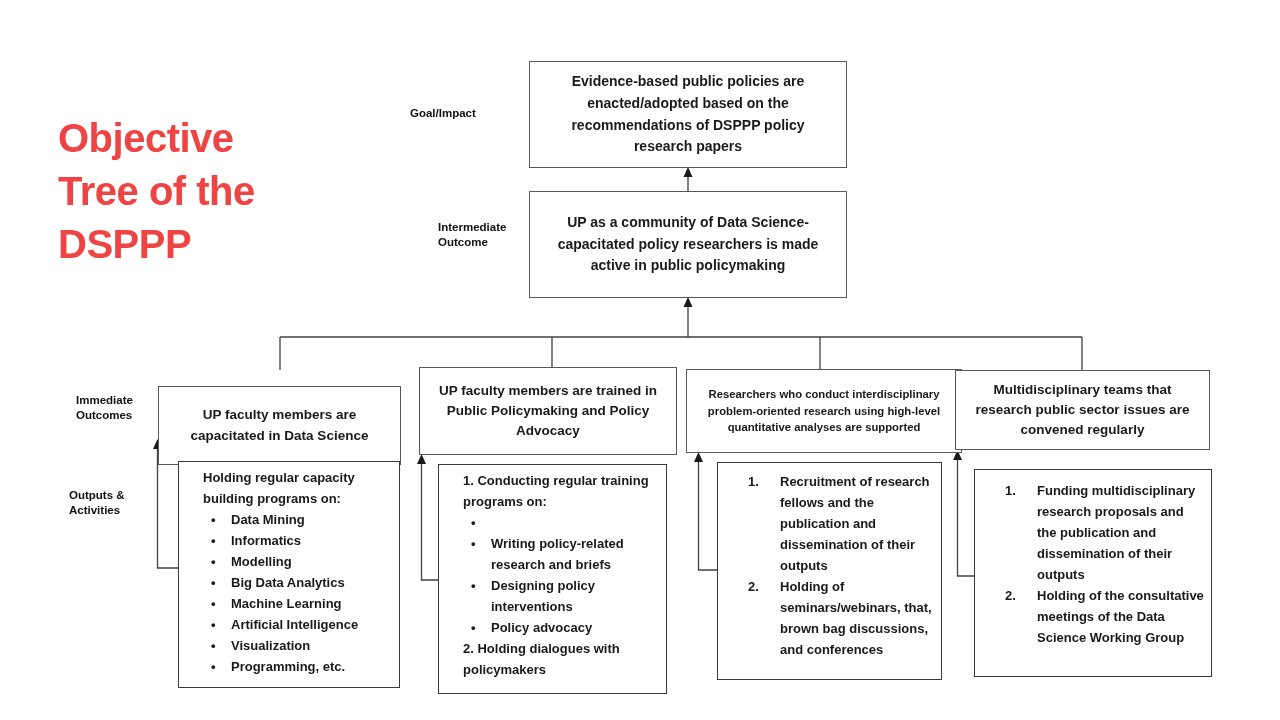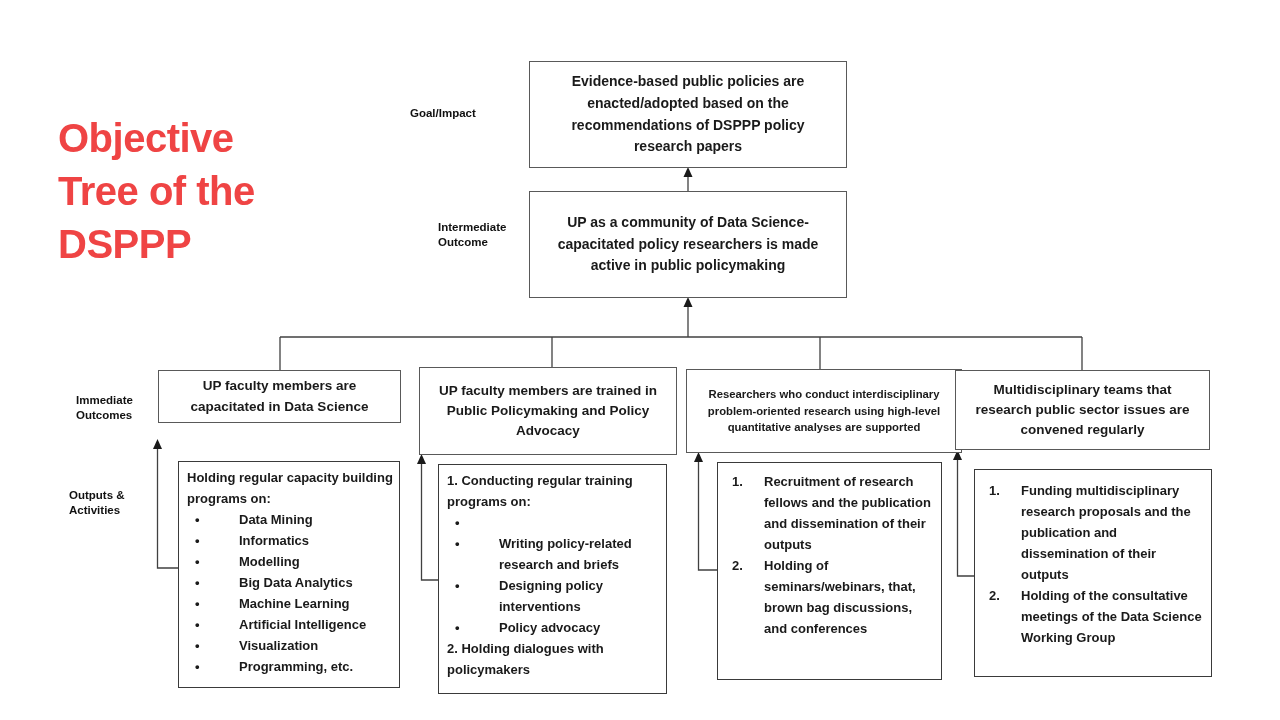"UP faculty members are capacitated" div.box { height: 53px -> 79px; top: 370px -> 386px }
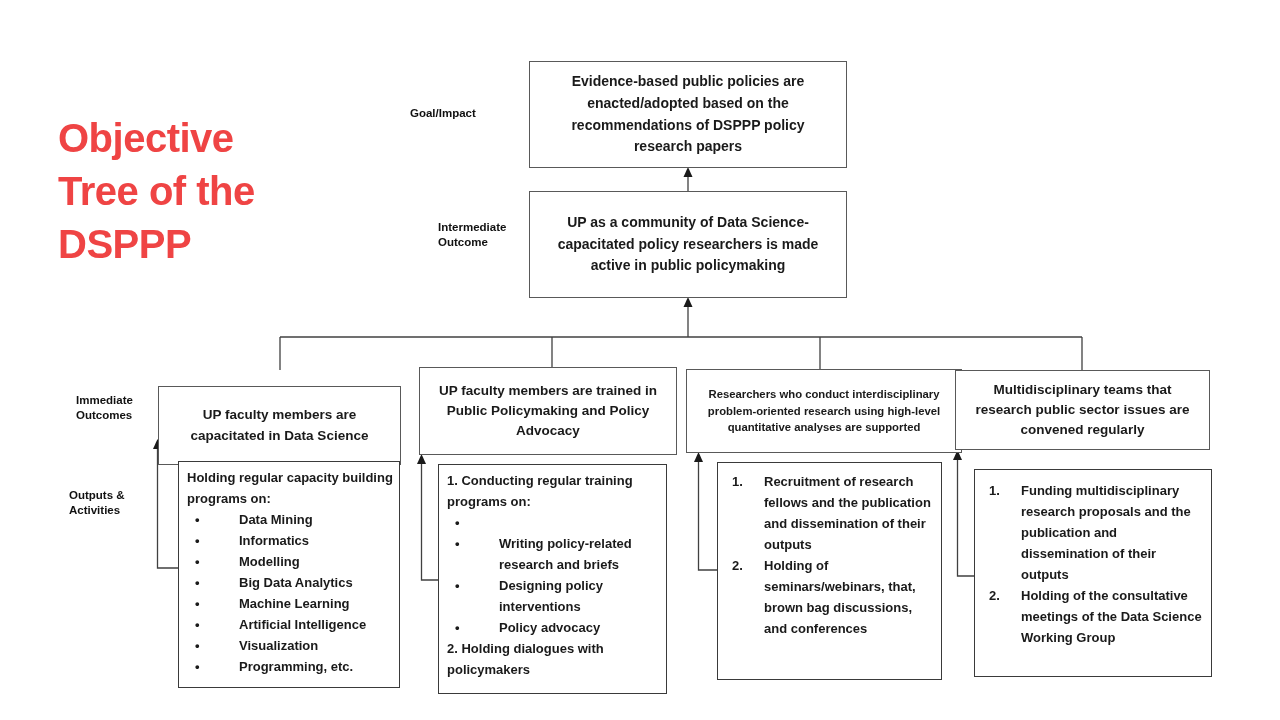"Holding regular capacity building" .outbox { padding: 5px 4px 0 8px -> 5px 4px 0 24px }
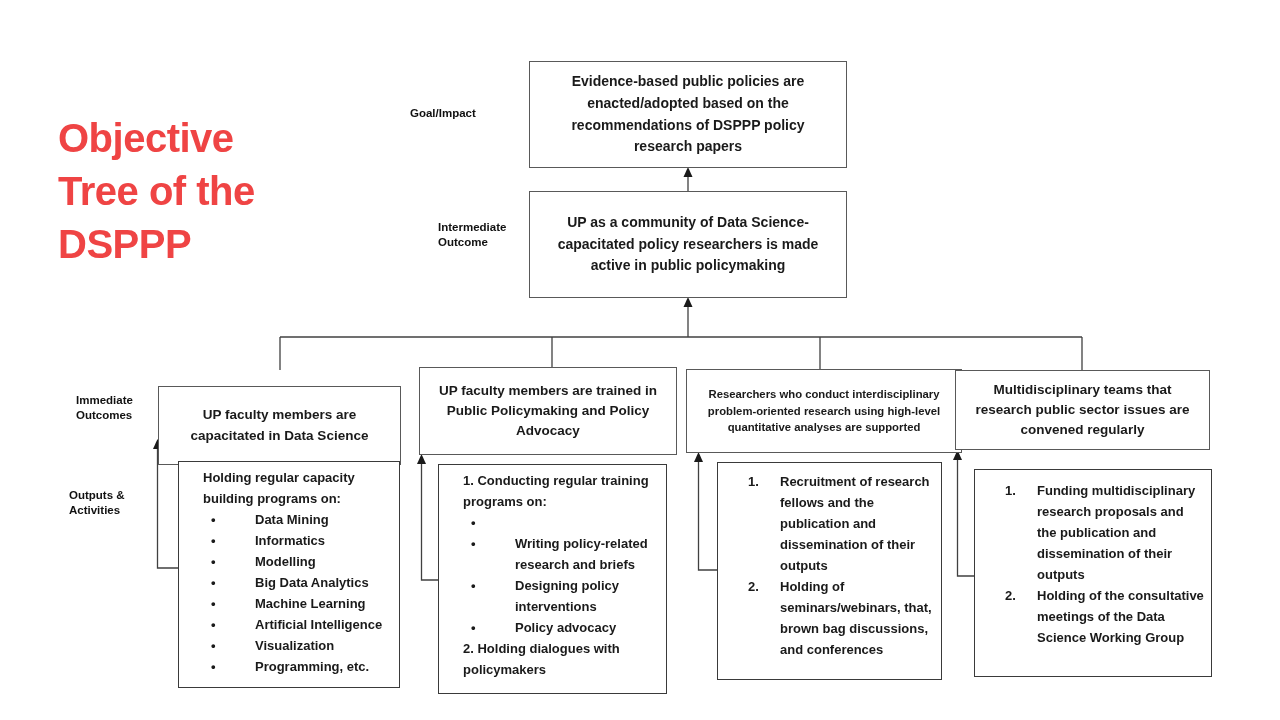"Data Mining" .brow .btx { margin-left: 24px -> none }
